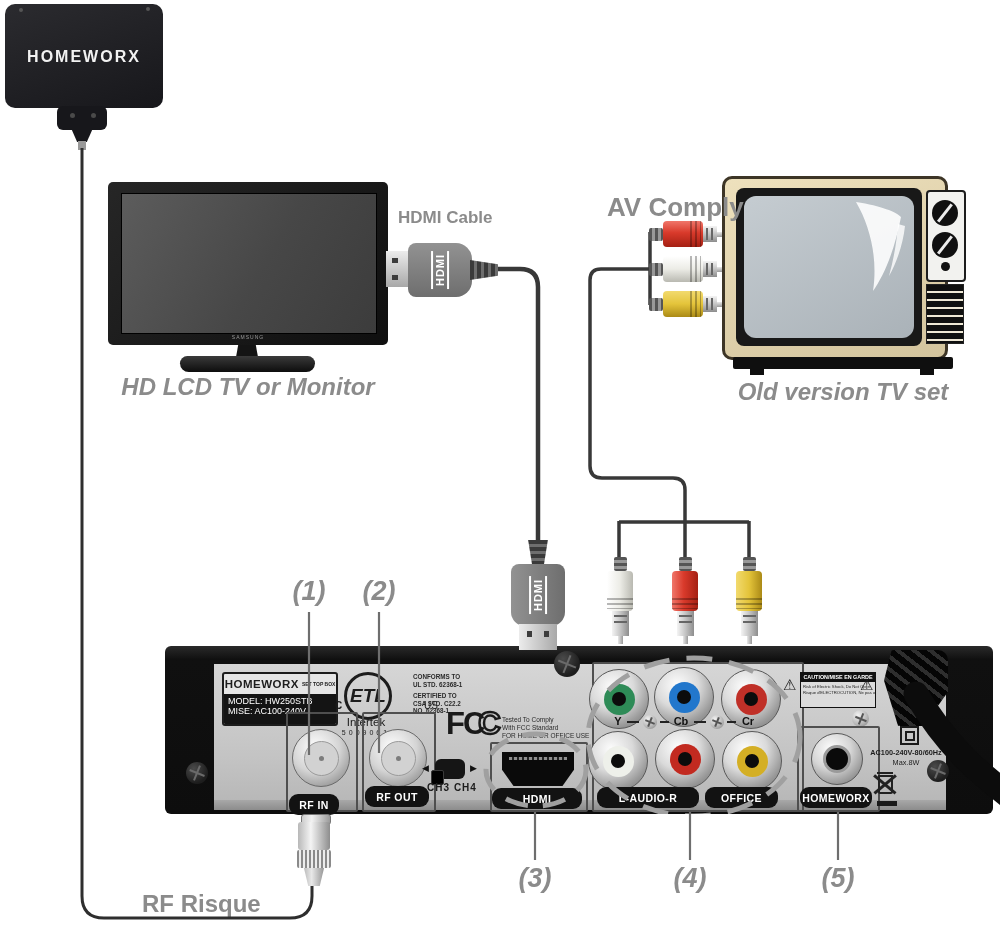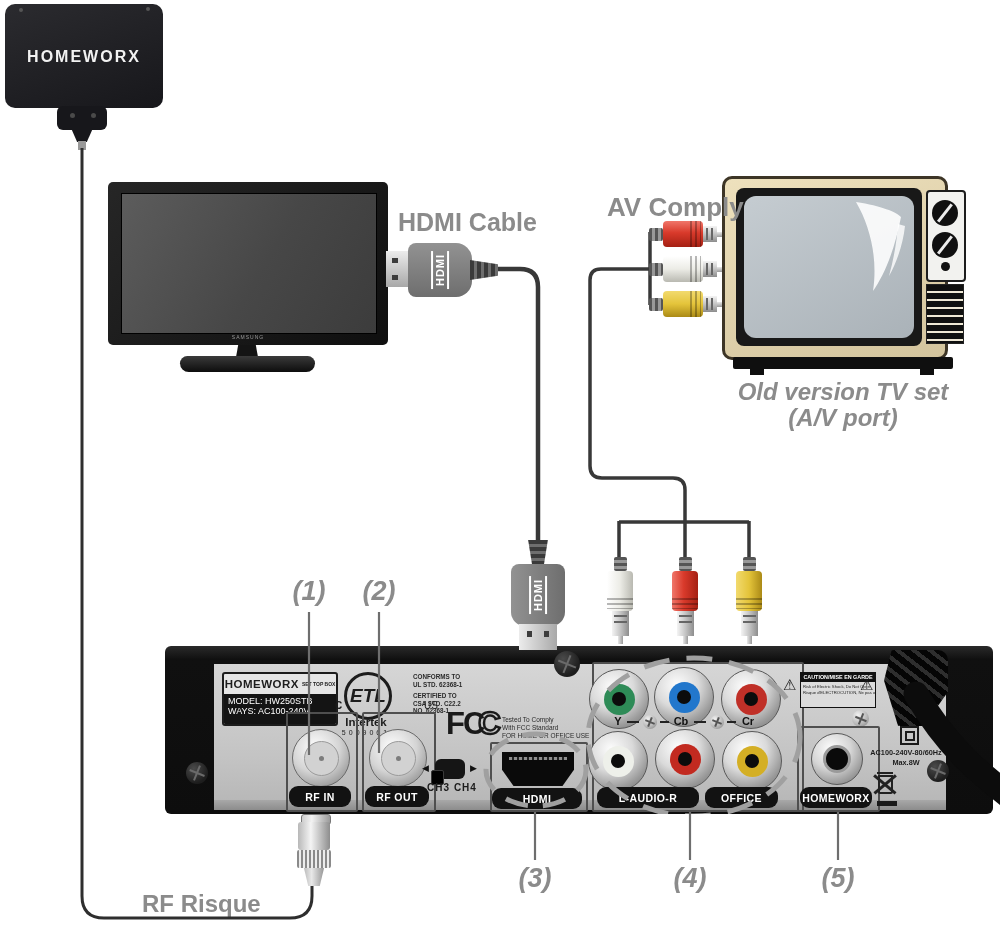"HDMI Cable" div.abs { font-size: 25px -> 17px }
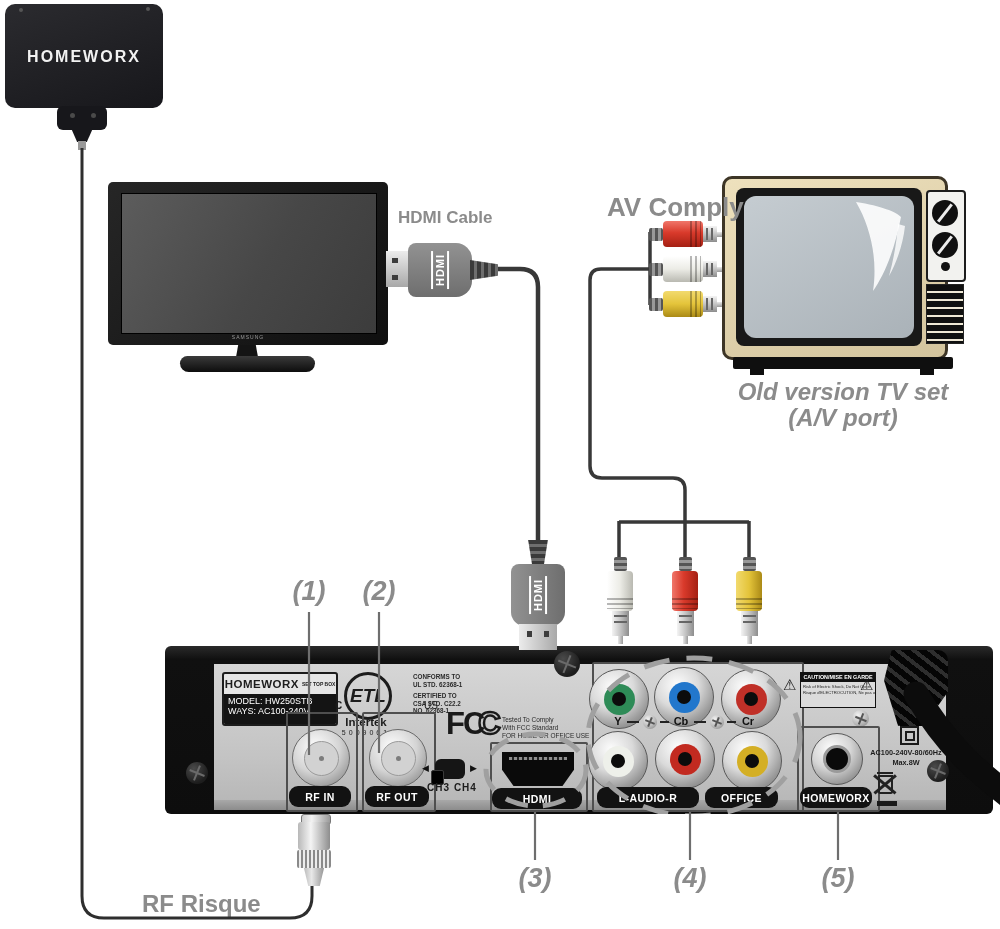"HD LCD TV or Monitor" div.abs { html: none -> <div>HD LCD TV or Monitor</div> }
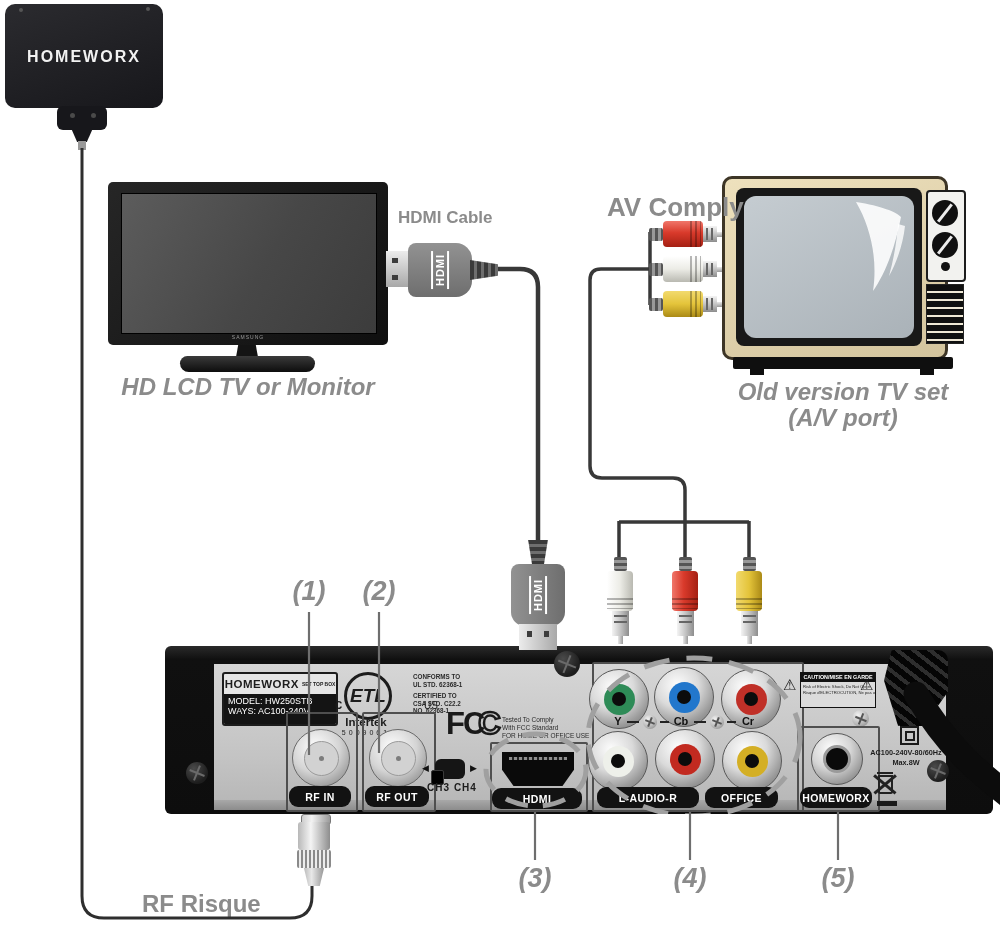"(A/V port)" div.abs { html: <div>(A/V port)</div> -> none }
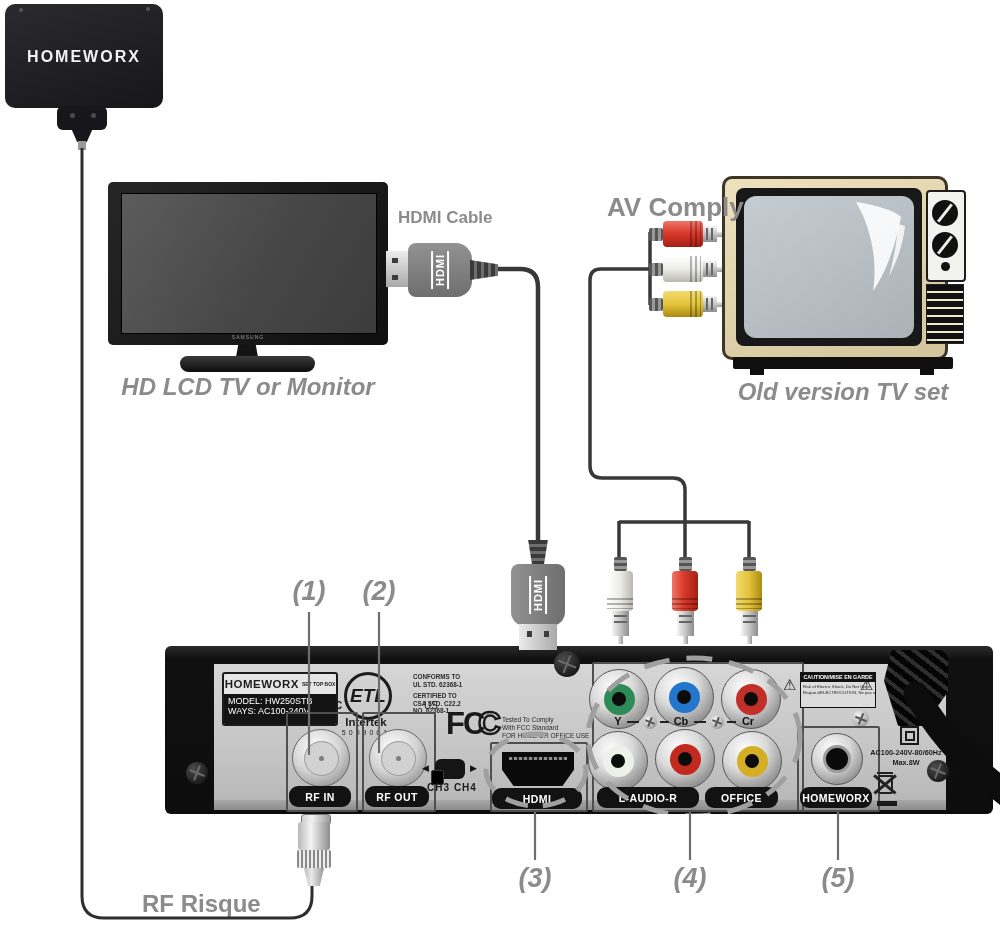"WAYS: AC100-240V" div { text: WAYS -> MISE }
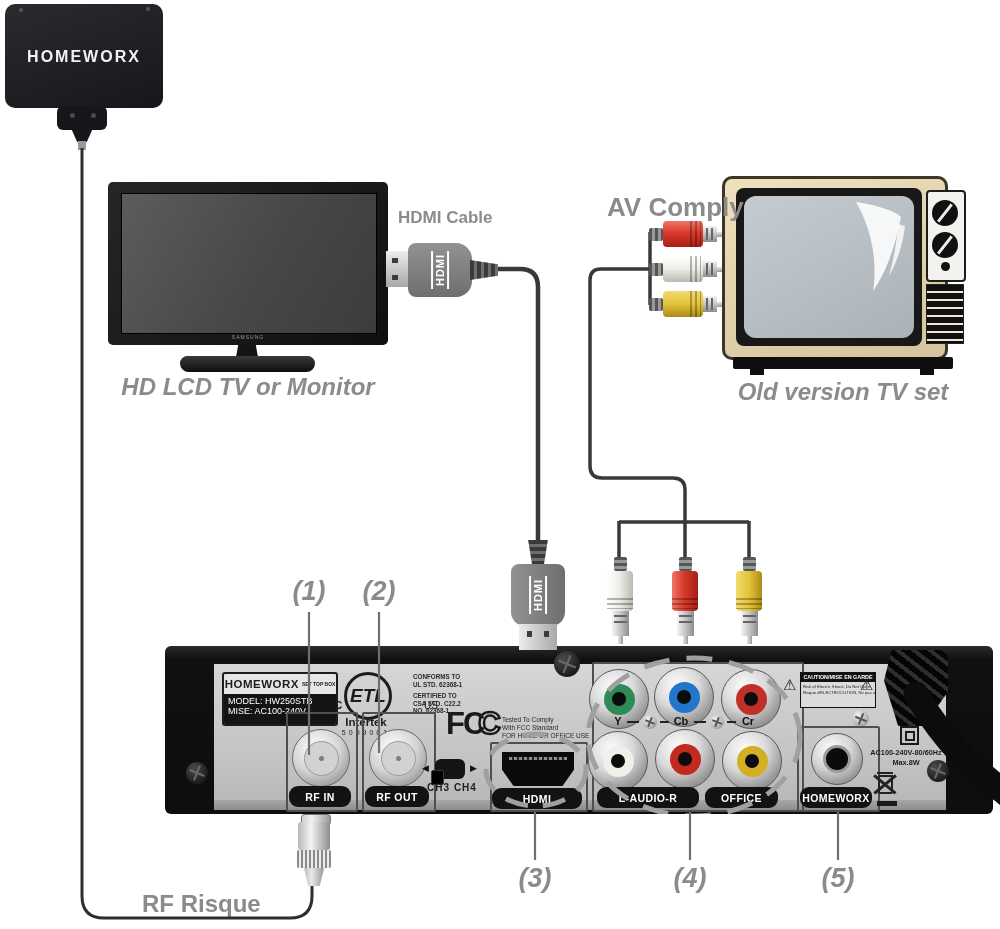"Intertek" div { font-weight: bold -> normal }
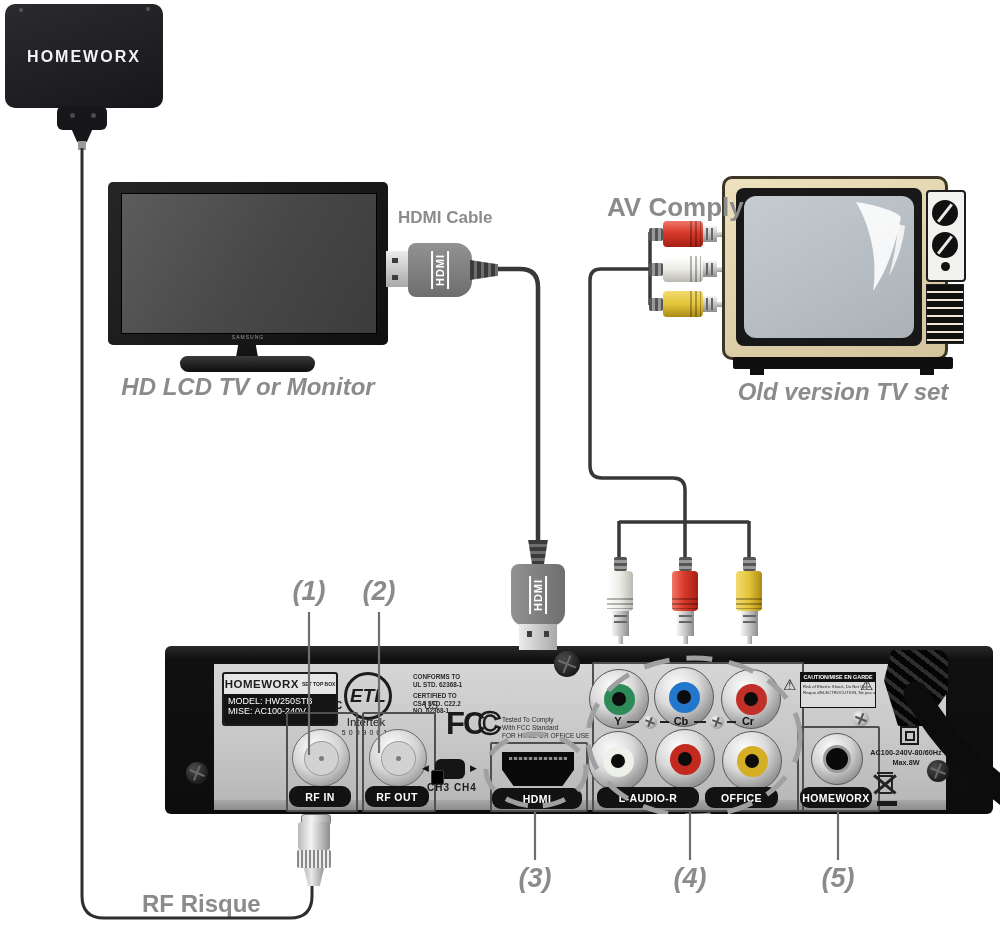"Max.8W" div.abs { font-weight: bold -> normal }
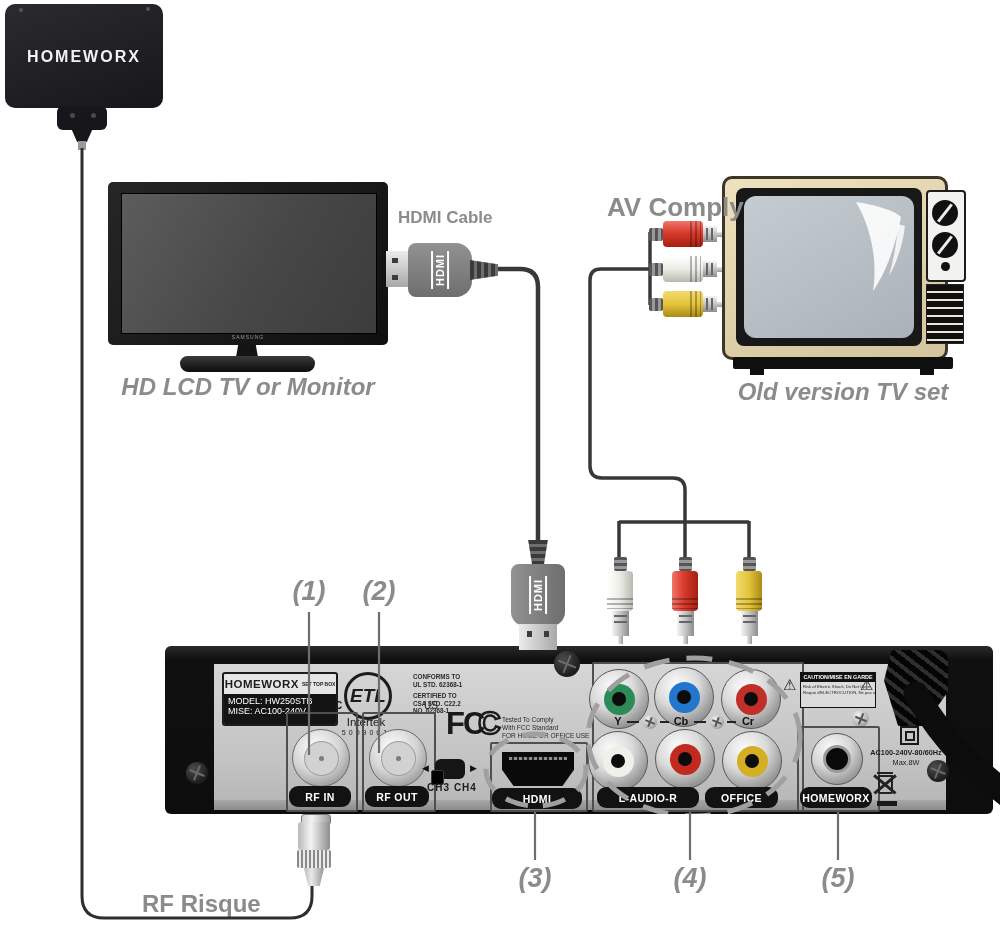"RF IN" div.abs { top: 140px -> 148px; width: 62px -> 50px }
